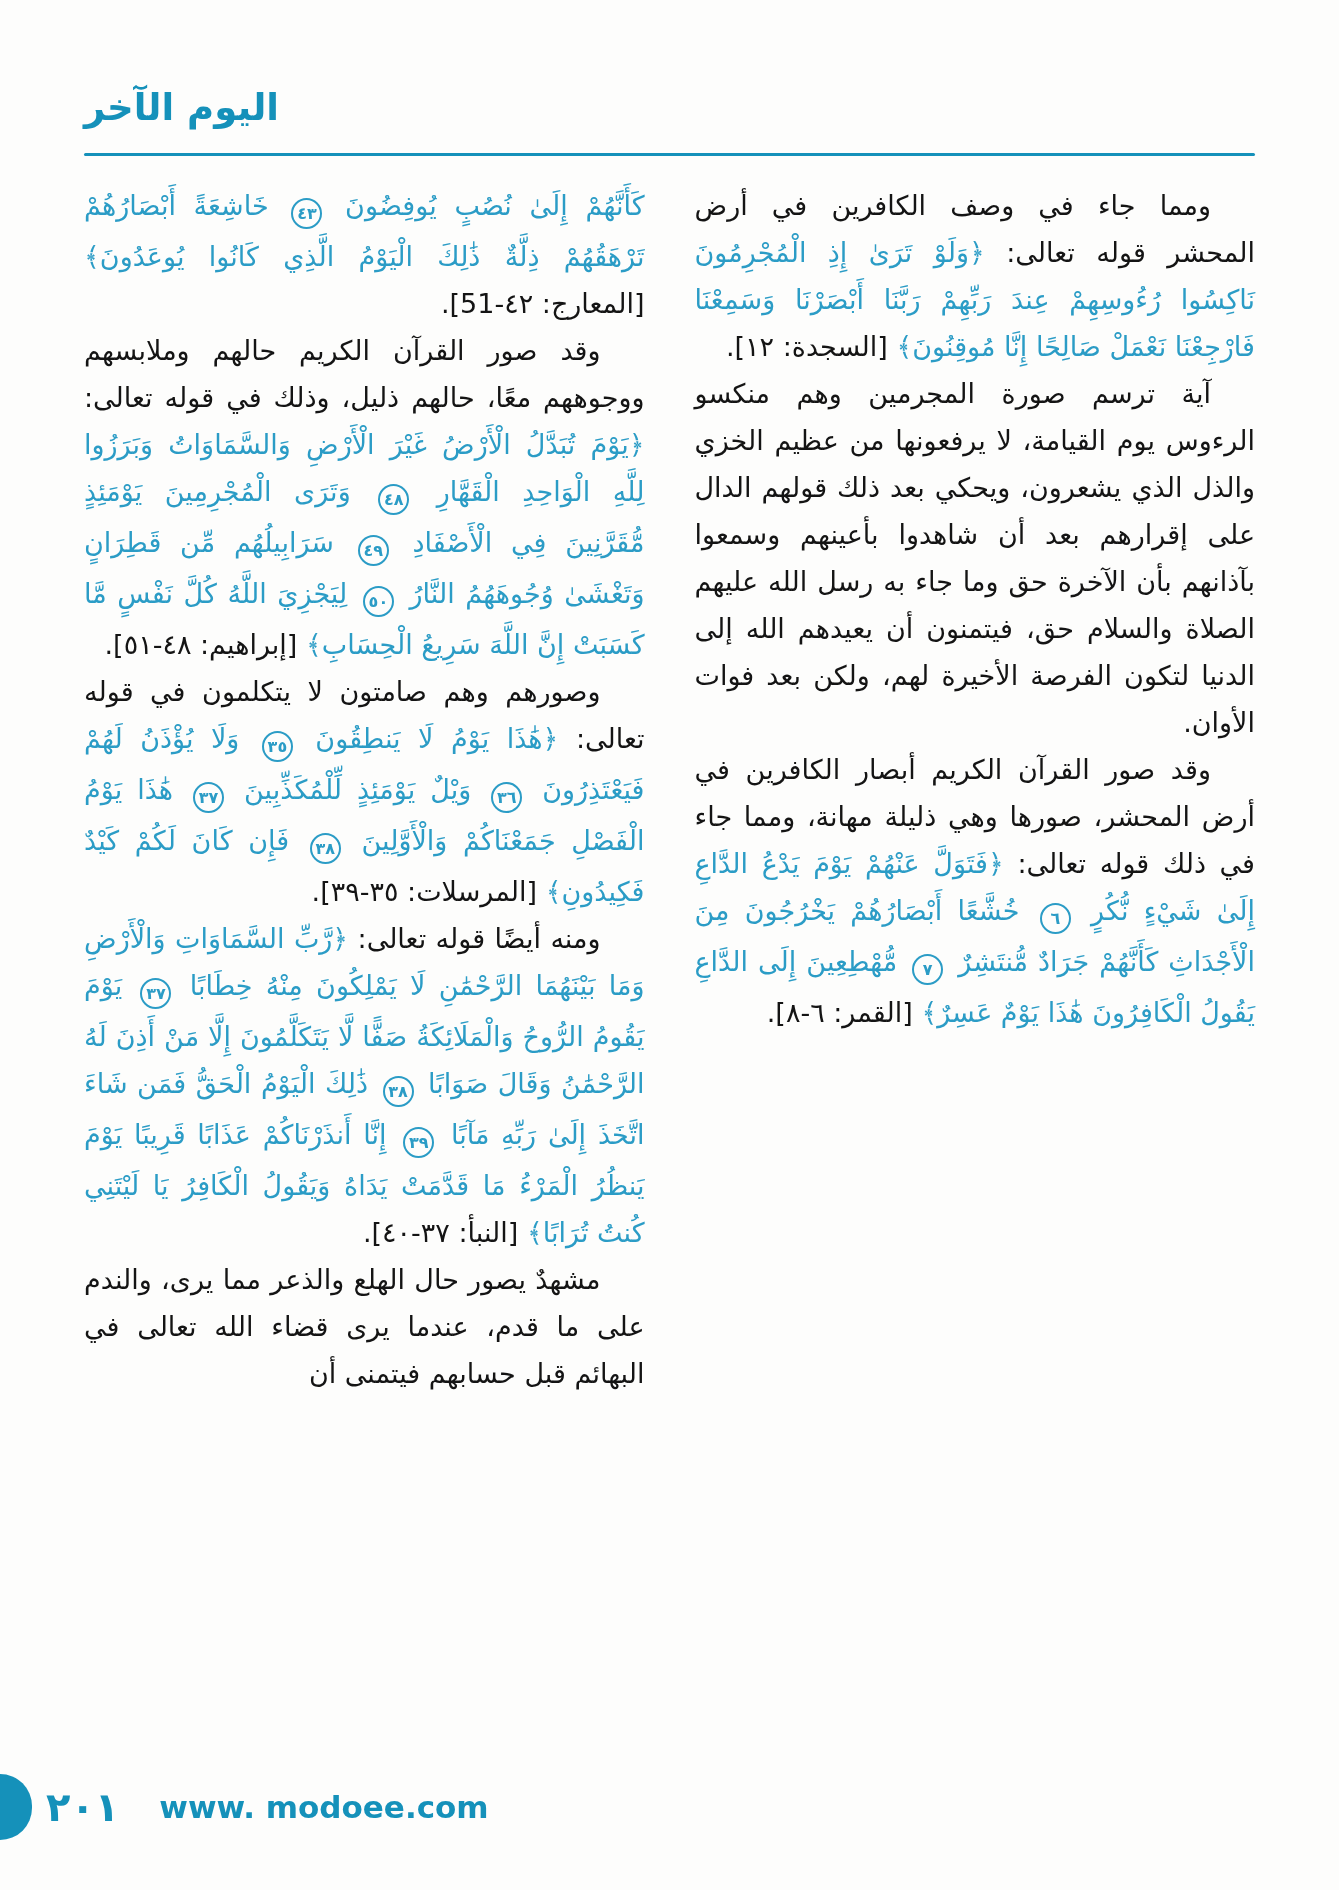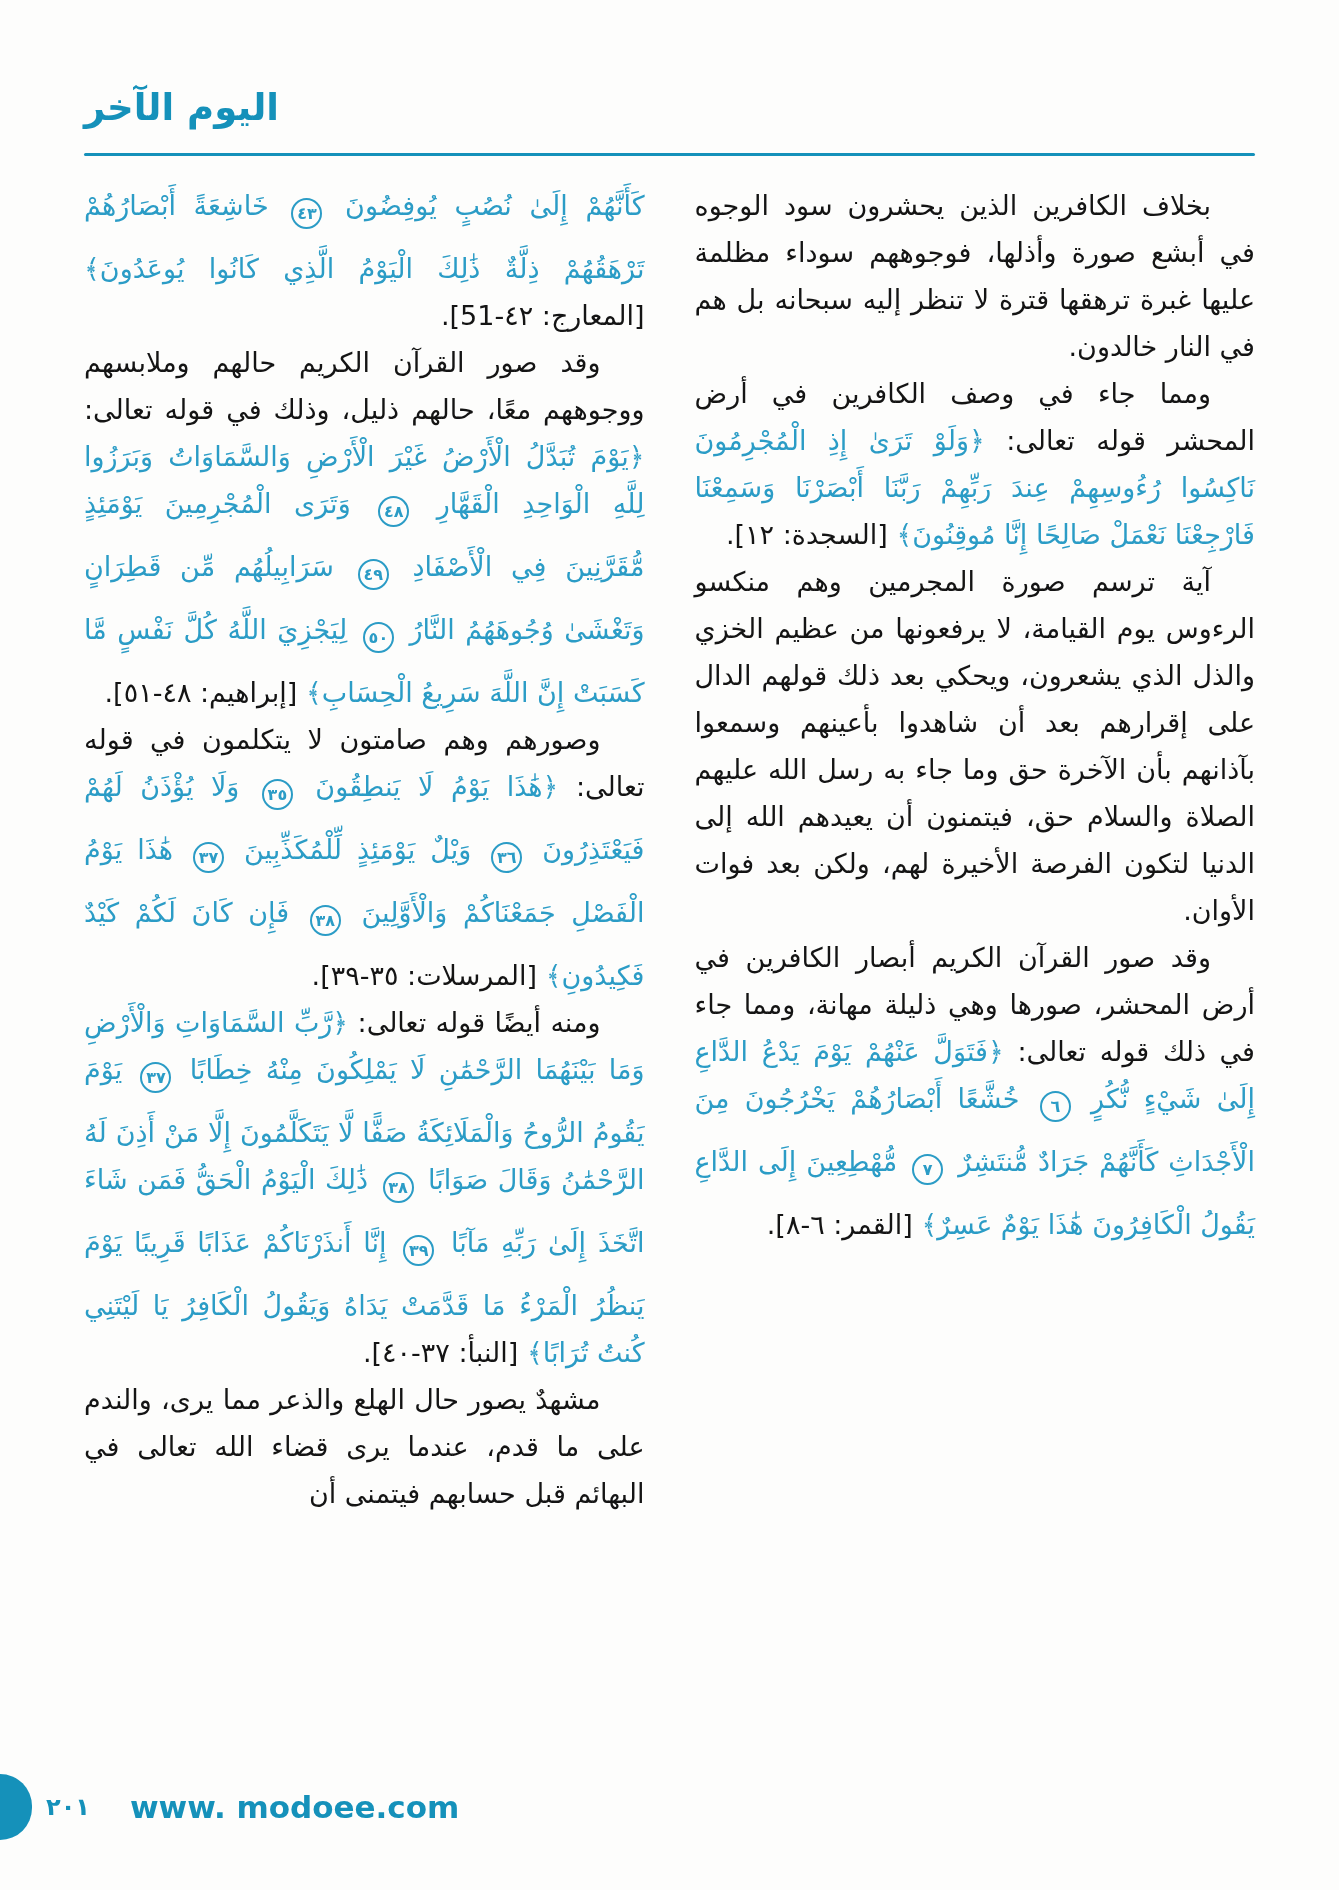"٤٣" .ayah-num { margin: 16px 5px -> 4px 5px }
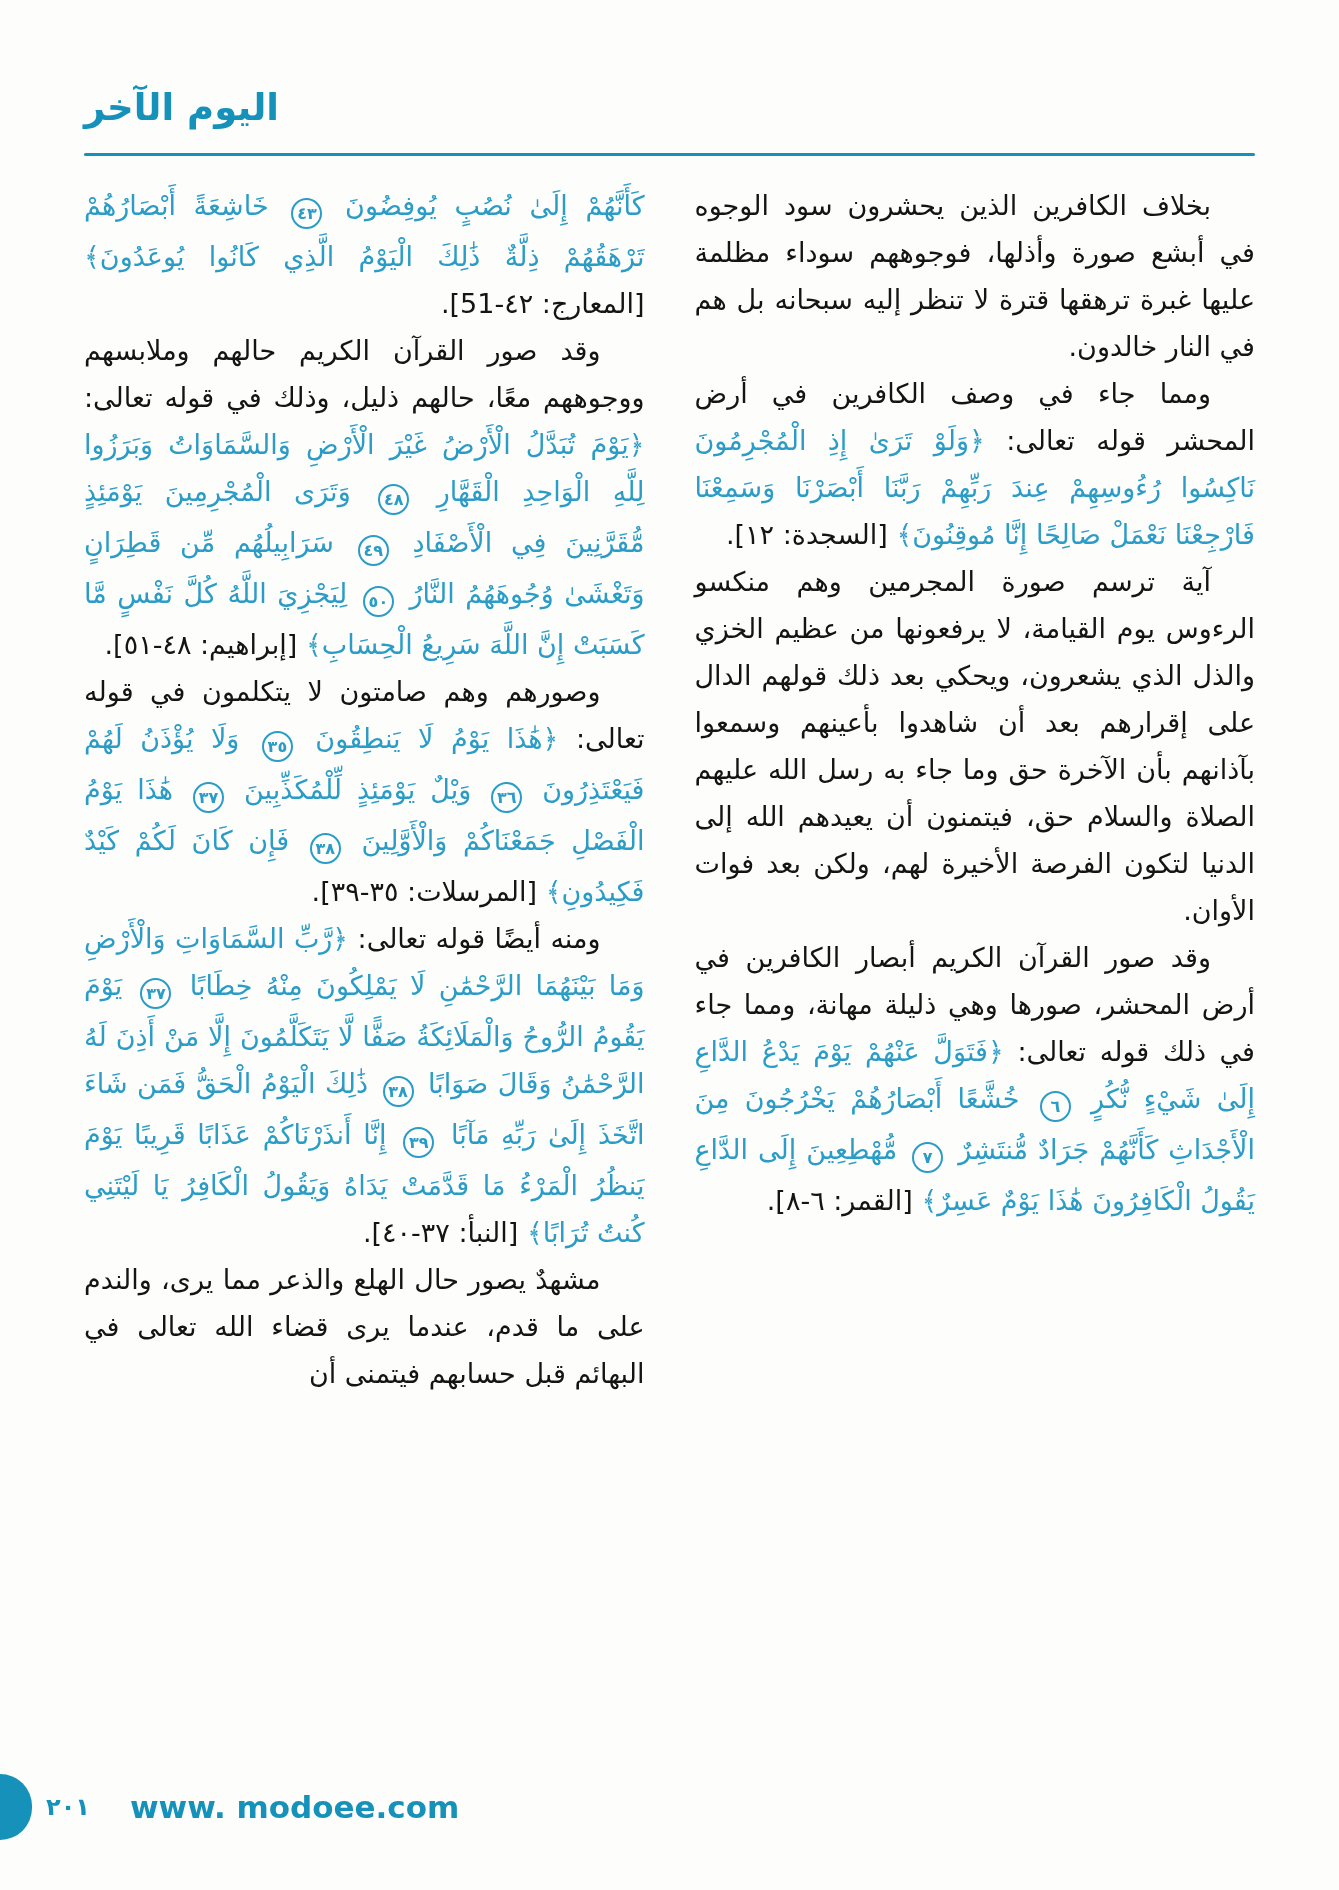"بخلاف الكافرين الذين يحشرون سود" p.para { html: <p><span>بخلاف الكافرين الذين يحشرون سود الوجوه في أبشع صورة وأذلها، فوجوههم سوداء مظلمة عليها غبرة ترهقها قترة لا تنظر إليه سبحانه بل هم في النار خالدون.</span></p> -> none }
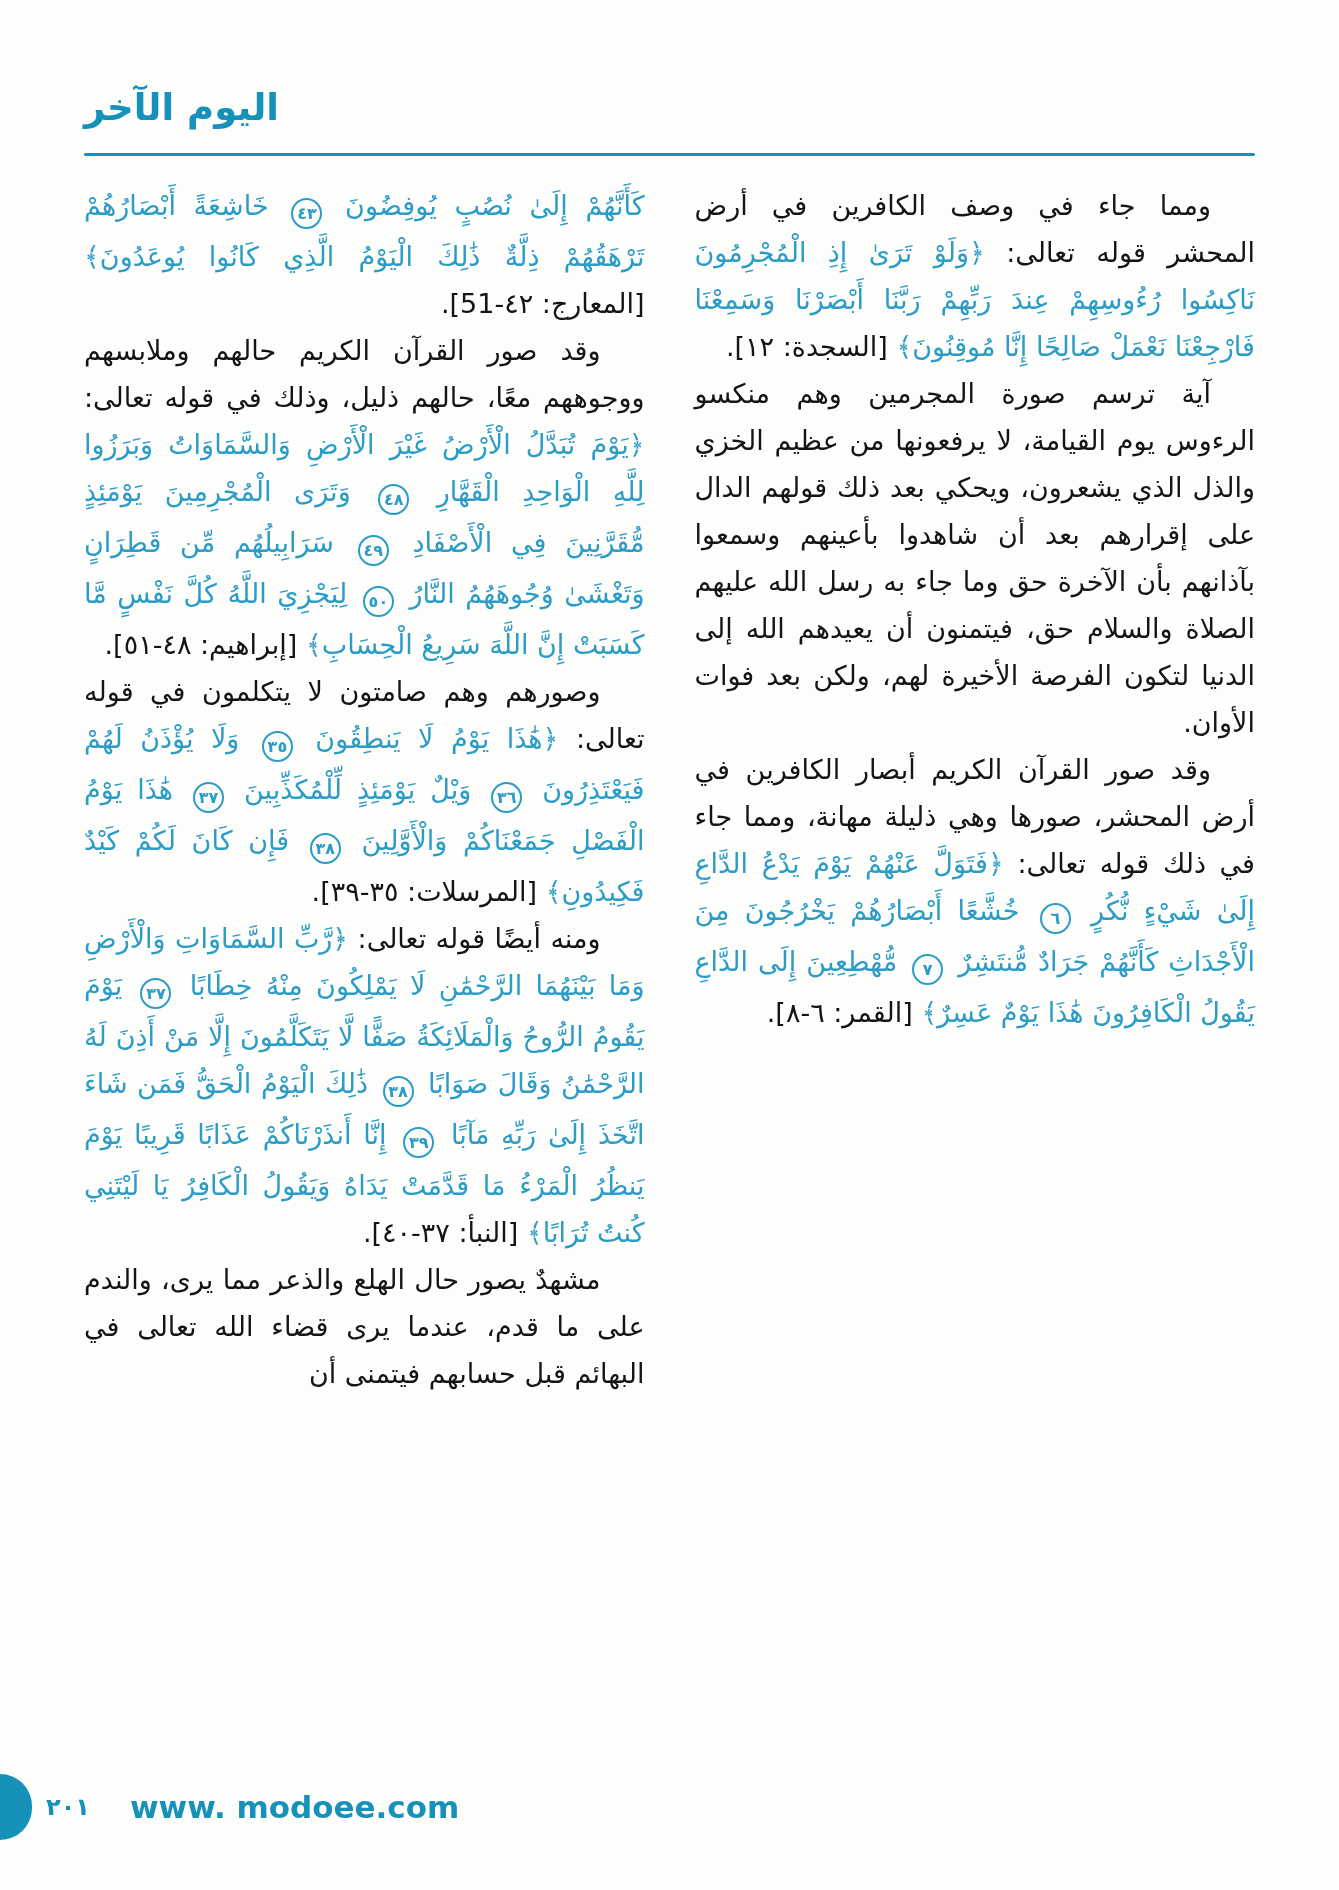"٢٠١" .page-number { font-size: 24px -> 40px }
